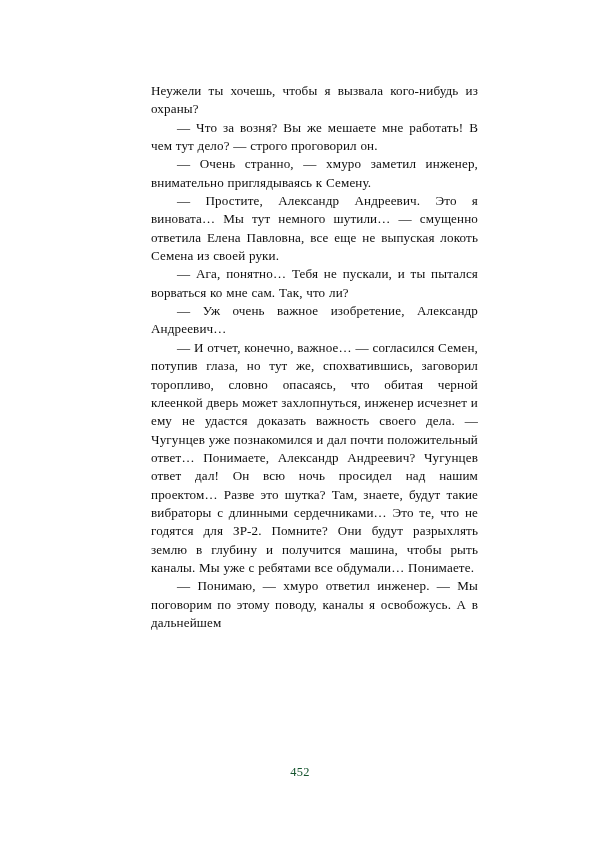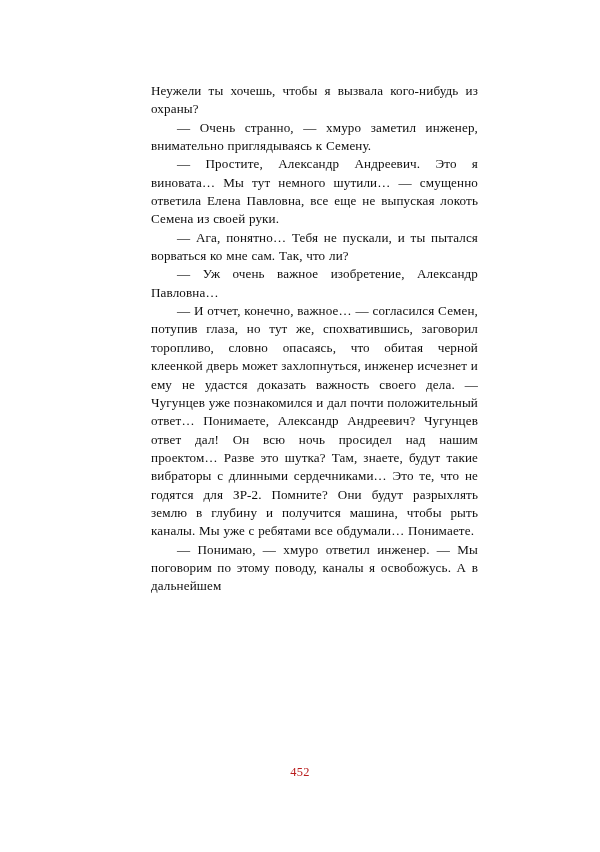"— Что за возня? Вы" p.para { html: none -> <p>— Что за возня? Вы же мешаете мне работать! В чем тут дело? — строго проговорил он.</p> }
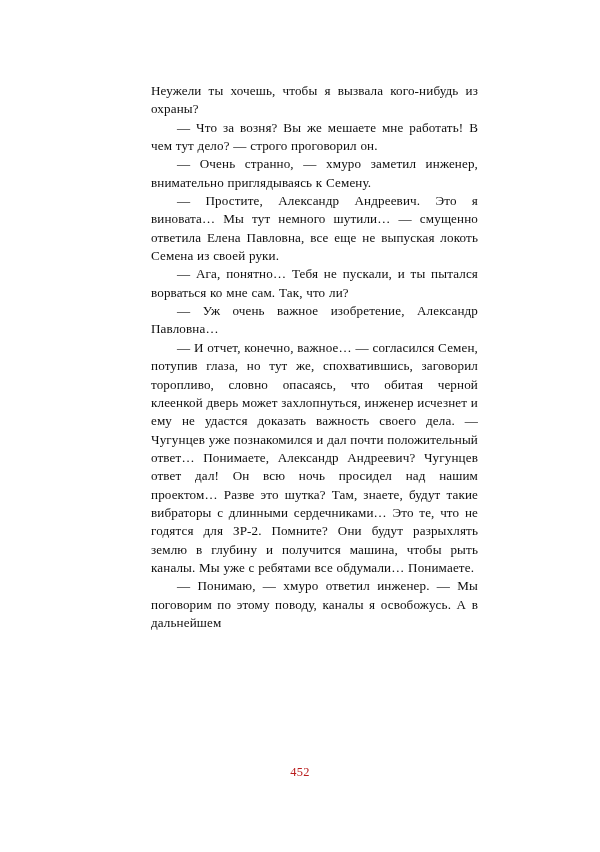"— Уж очень важное изобретение," p.para { text: Павловна -> Андреевич }
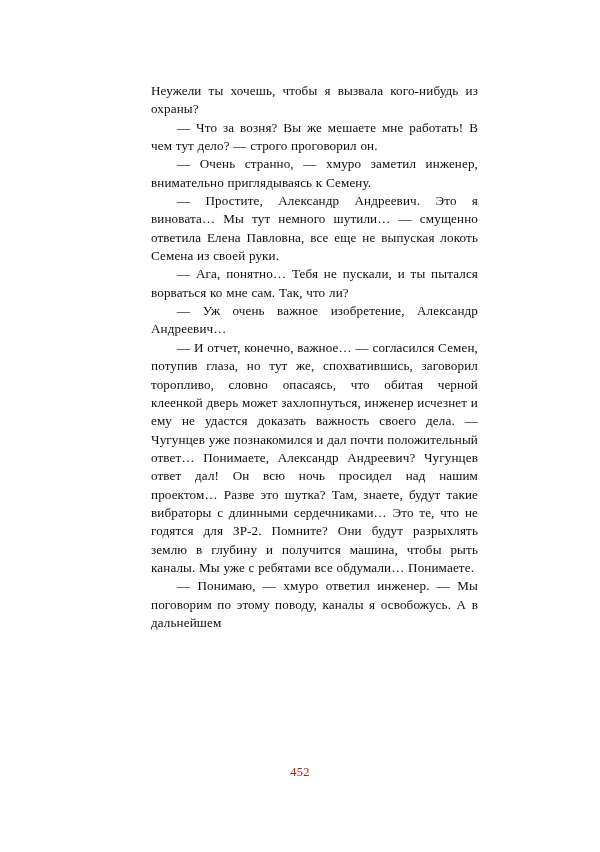"452" .folio { color: #b91c1c -> #14532d }
